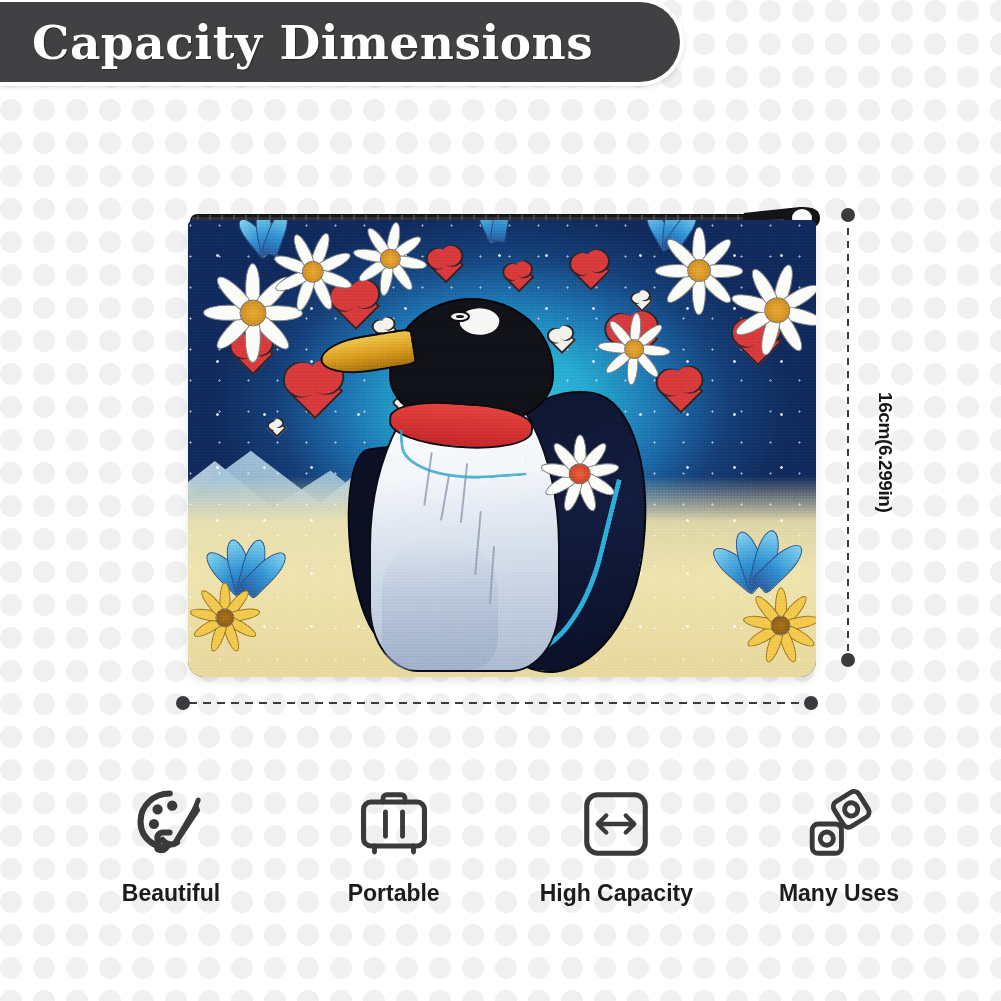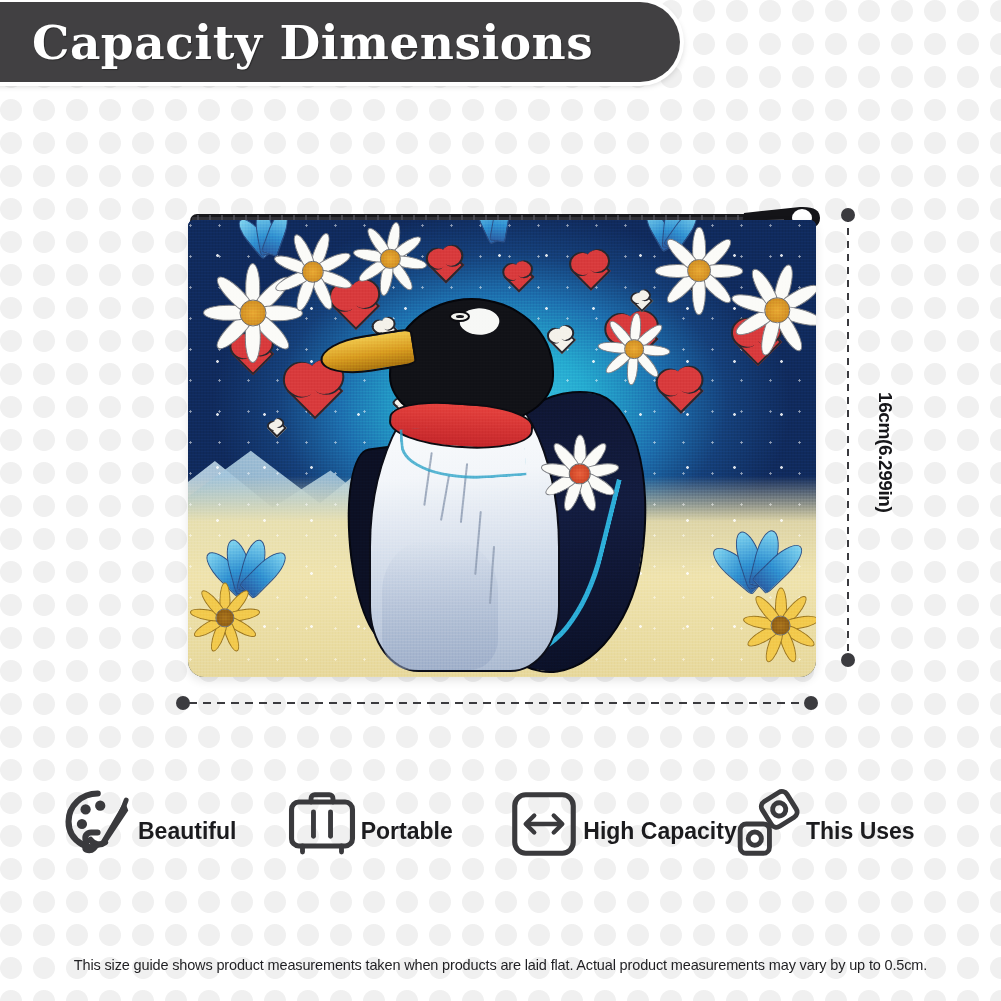"Beautiful" .feature { flex-direction: row -> column }
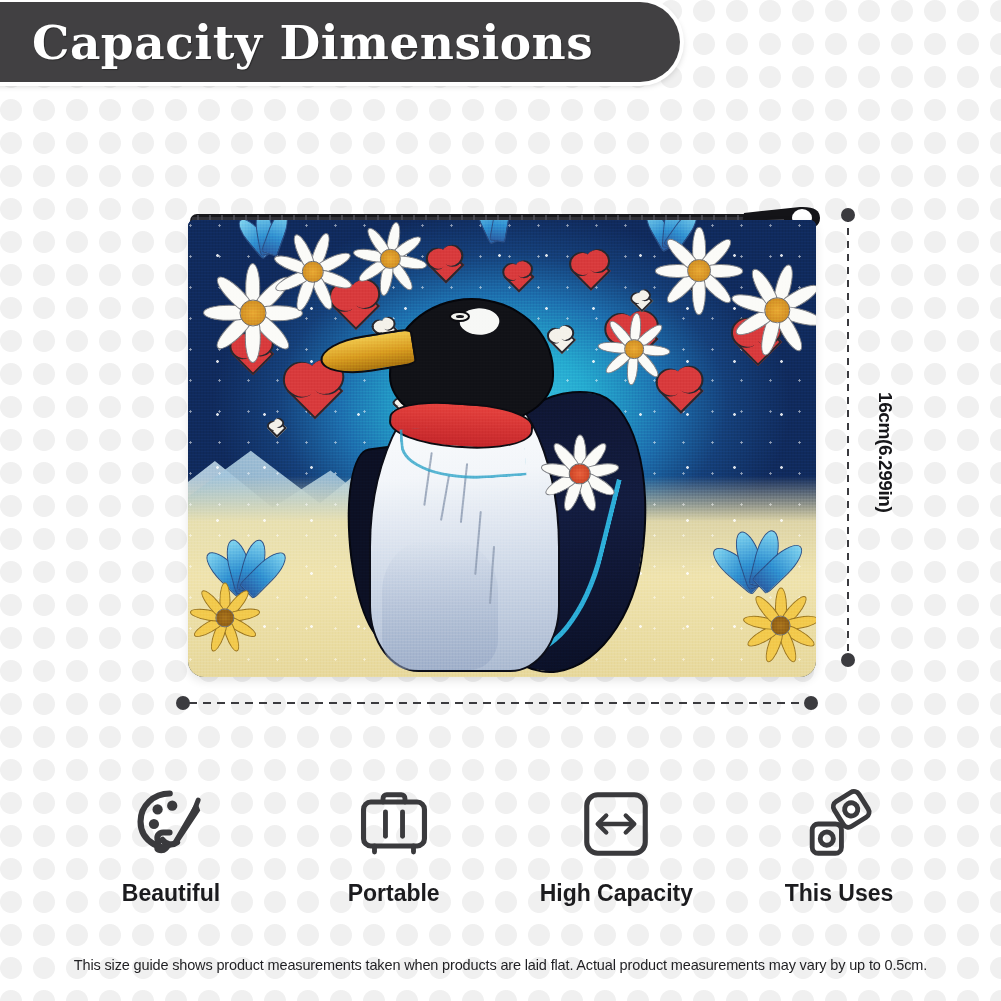"This Uses" div.feature-label { text: This -> Many }
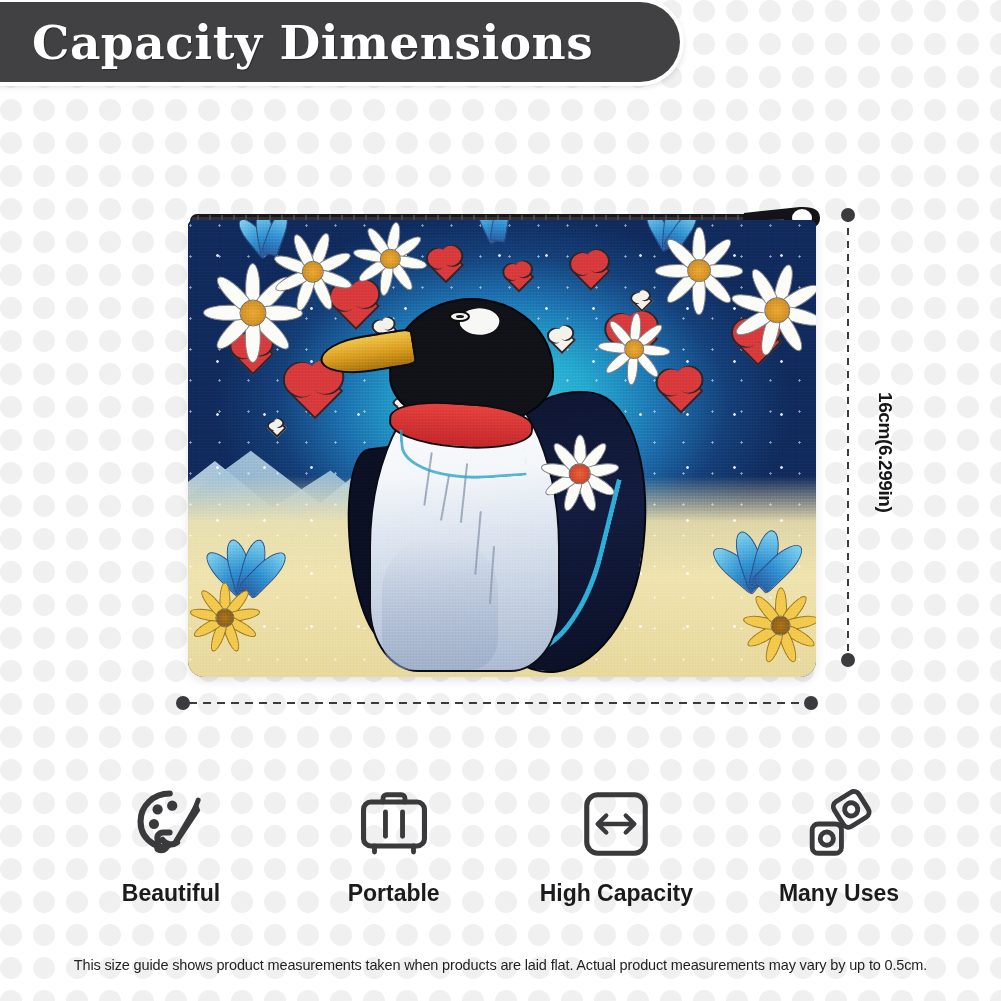"This size guide shows product" div { html: <div>This size guide shows product measurements taken when products are laid flat. Actual product measurements may vary by up to 0.5cm.</div> -> none }
